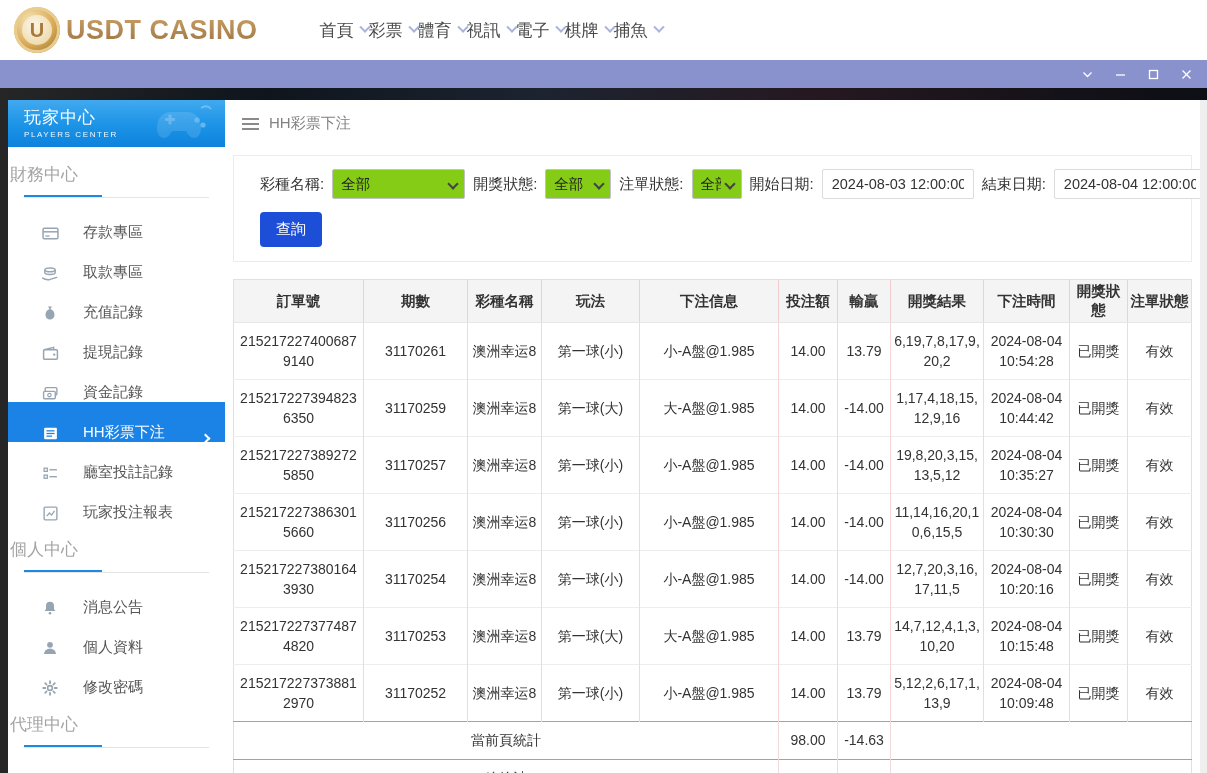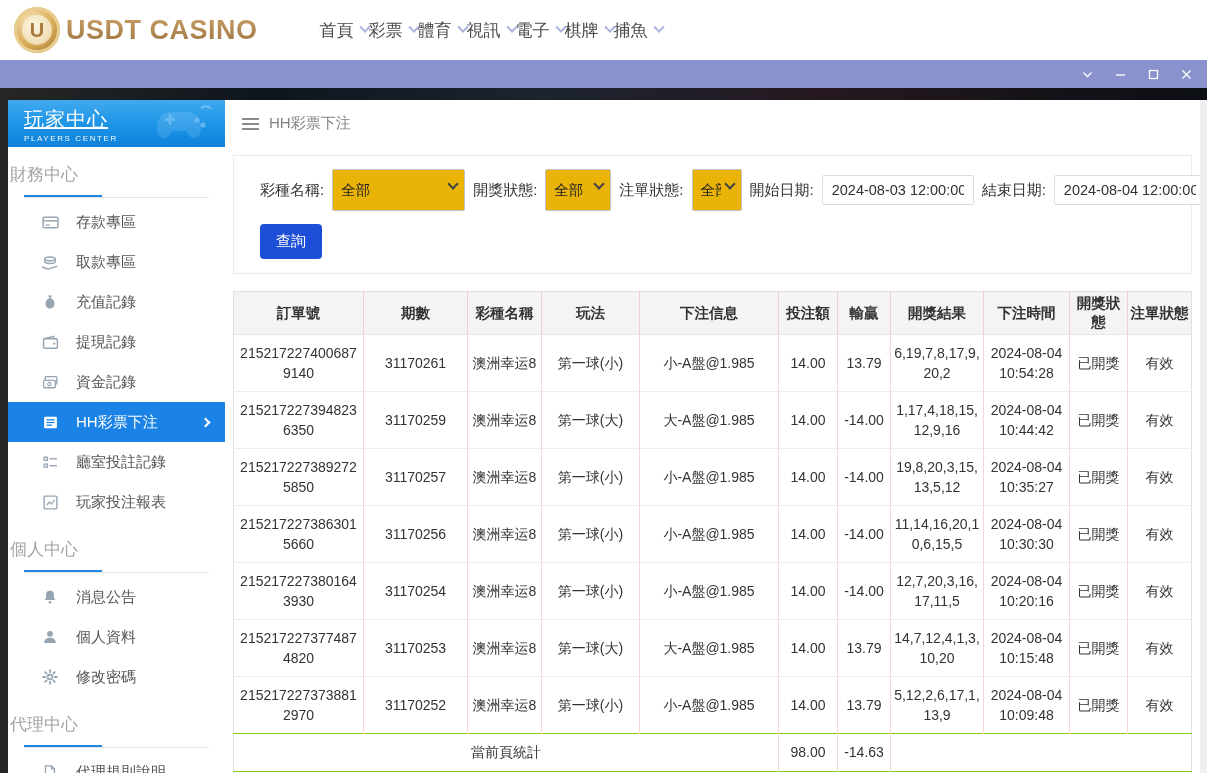"玩家中心" .side-title { font-size: 20px -> 17px; text-decoration: underline -> none }
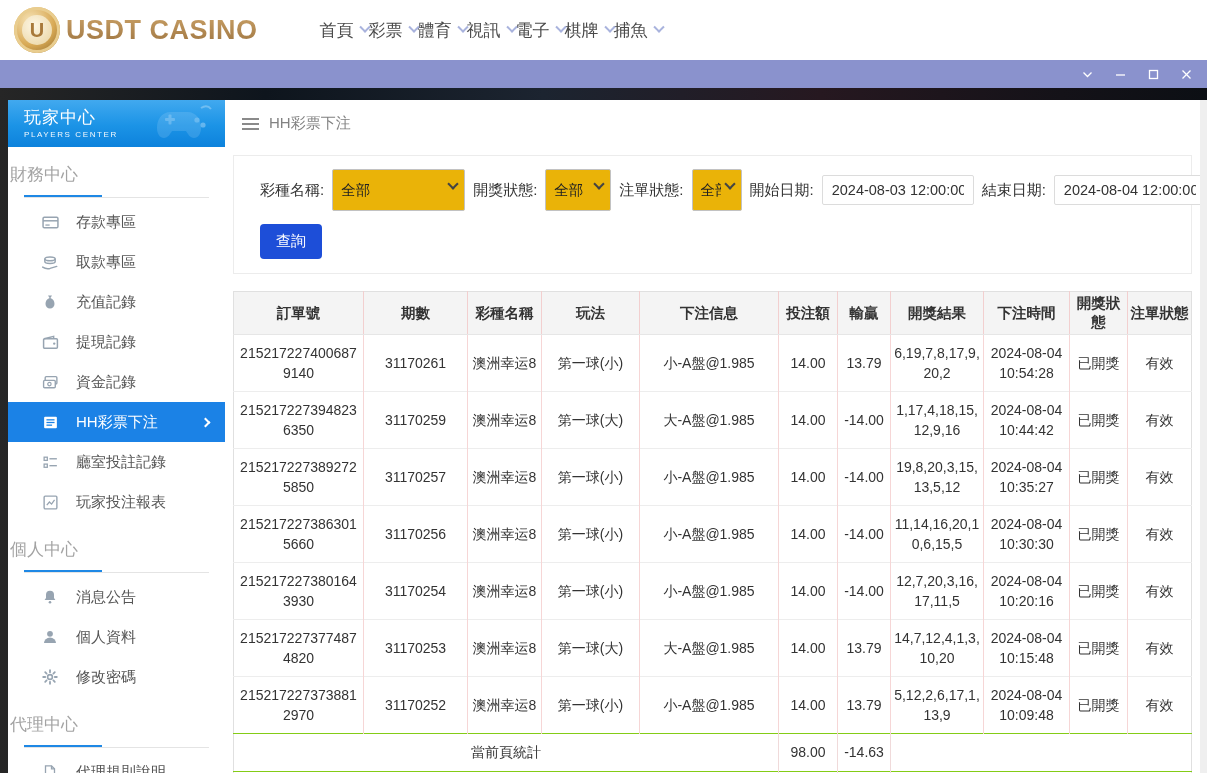"全部" .sel-wrap select { background: #eab308 -> #84cc16; height: 42px -> 30px }
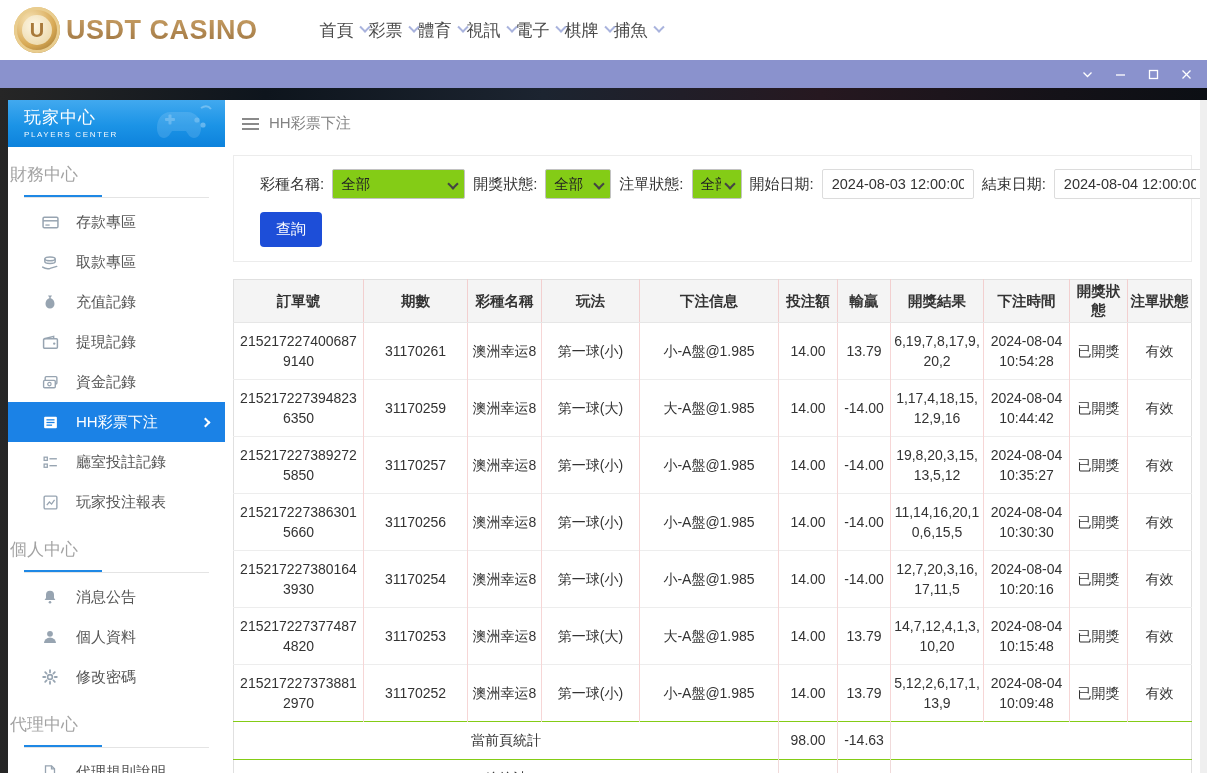"存款專區" .side-item { align-items: center -> flex-end; gap: 17px -> 24px }
